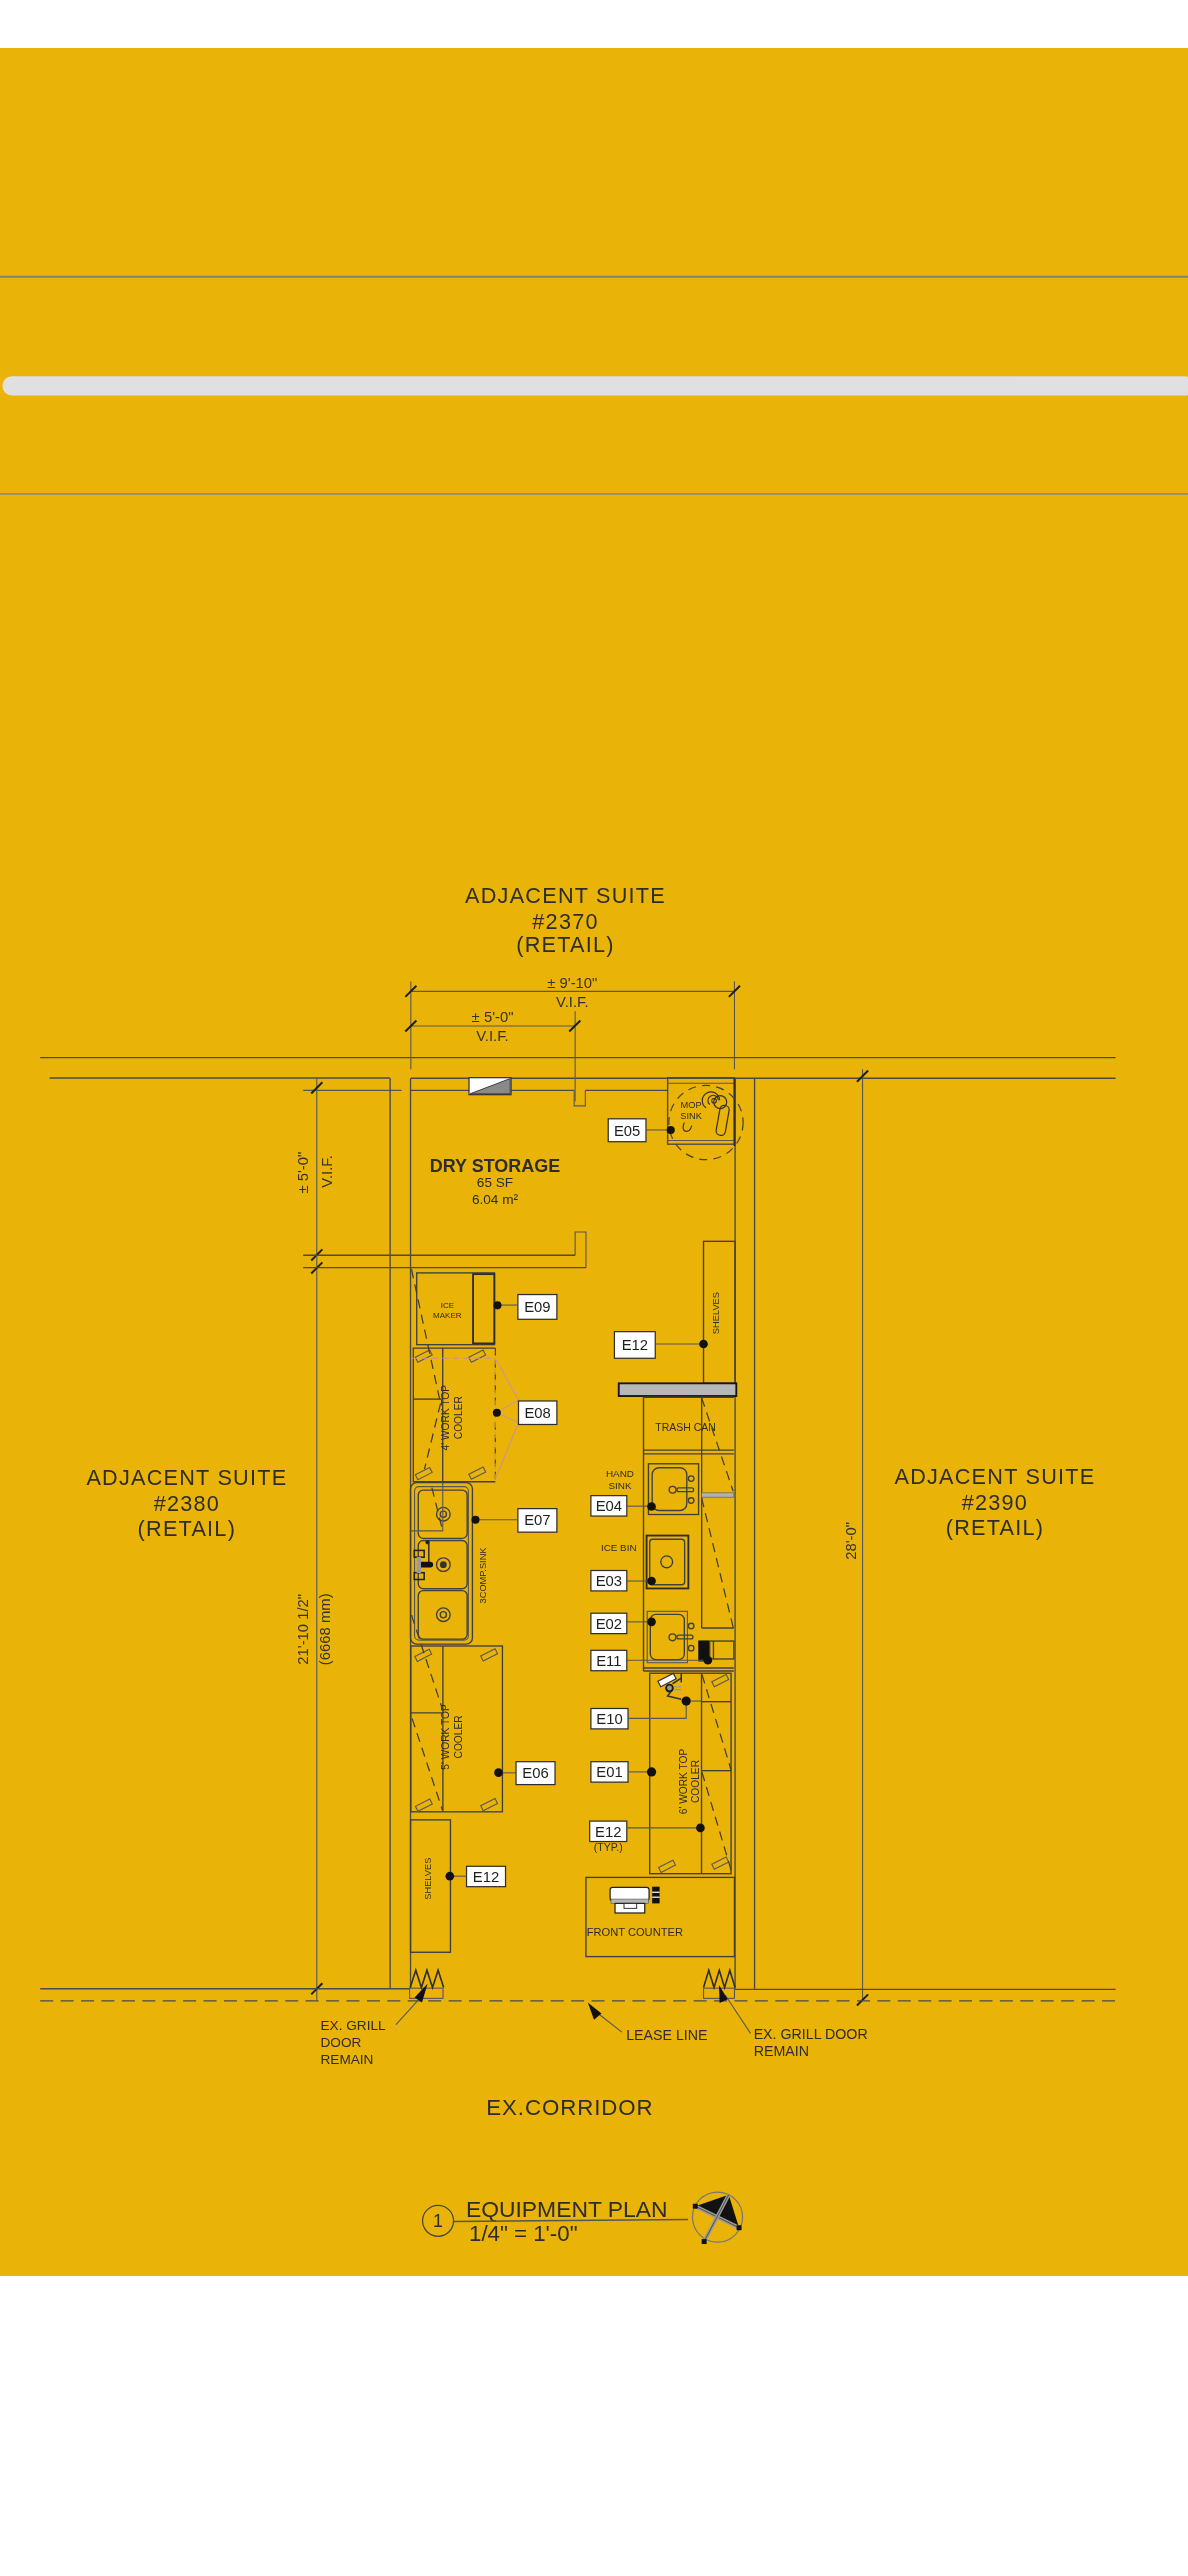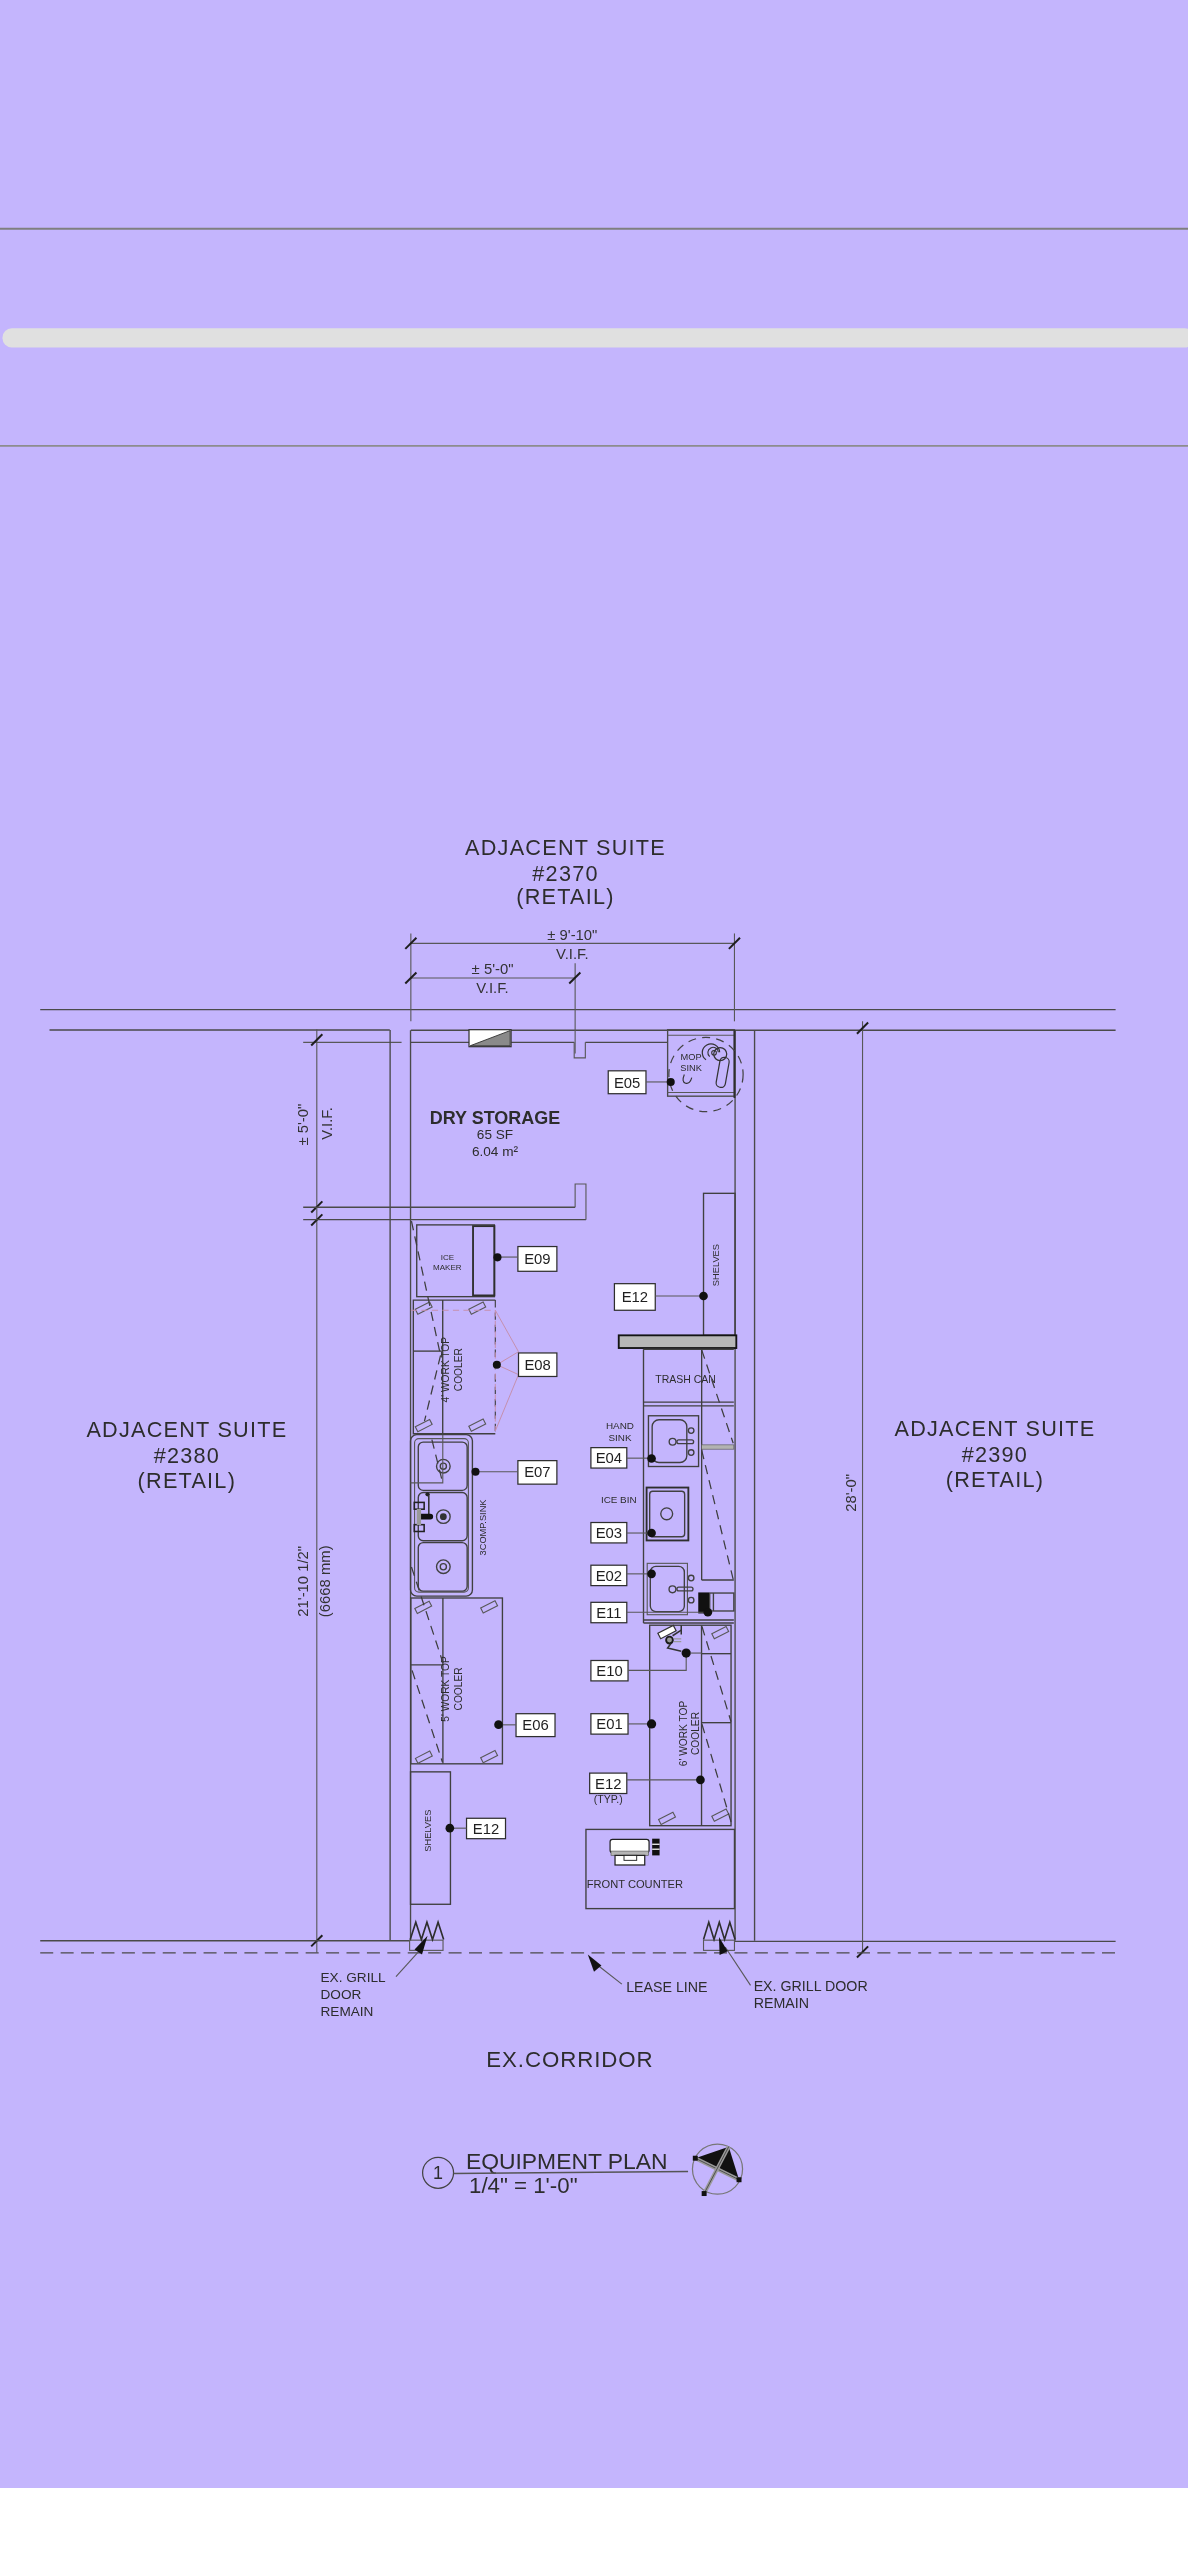"ADJACENT SUITE" #page { background: #c4b5fd -> #eab308; height: 2488px -> 2228px; margin-top: none -> 48px }
